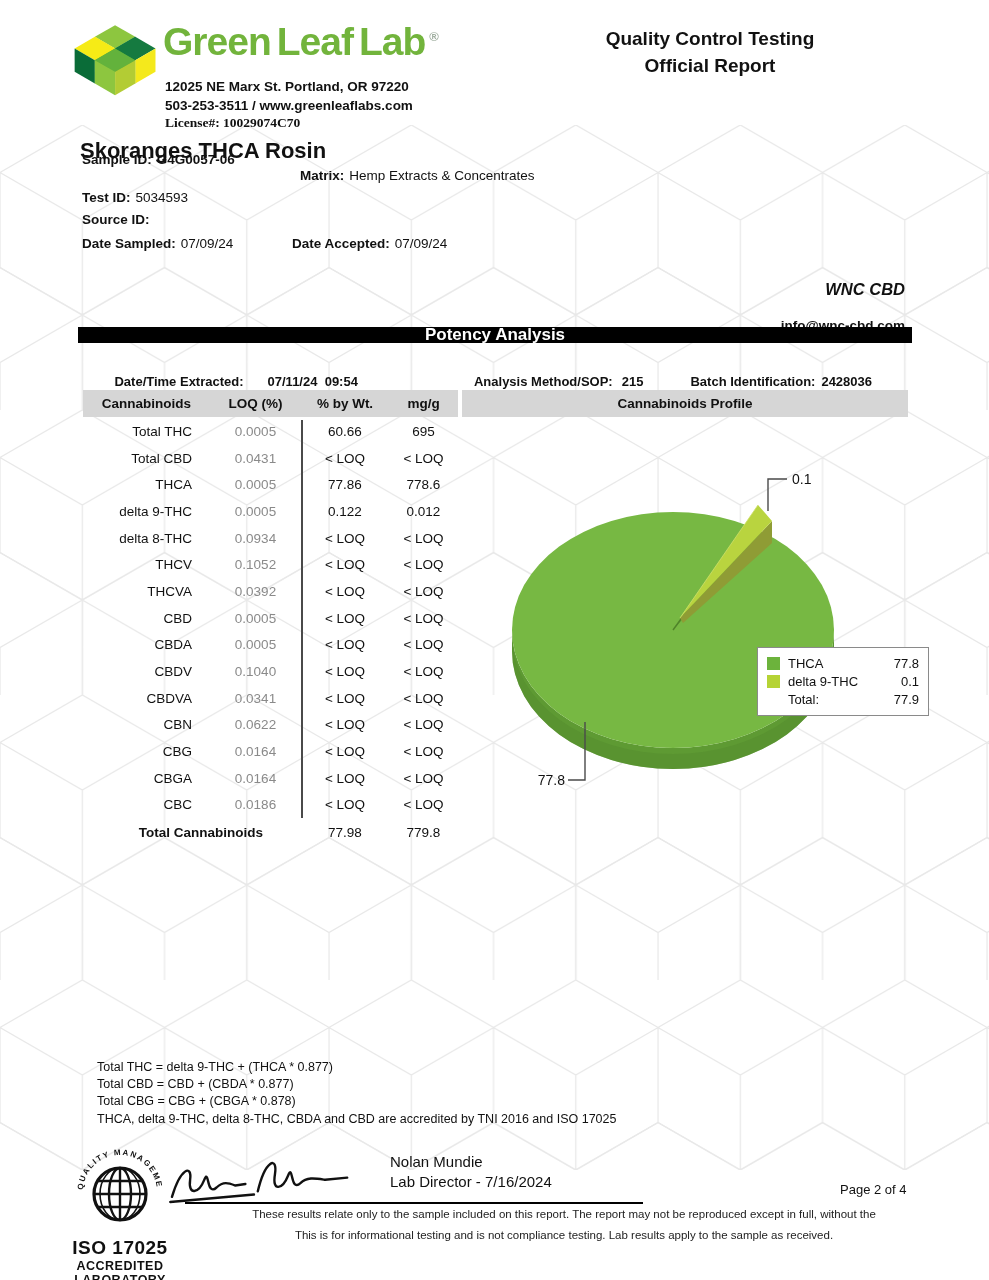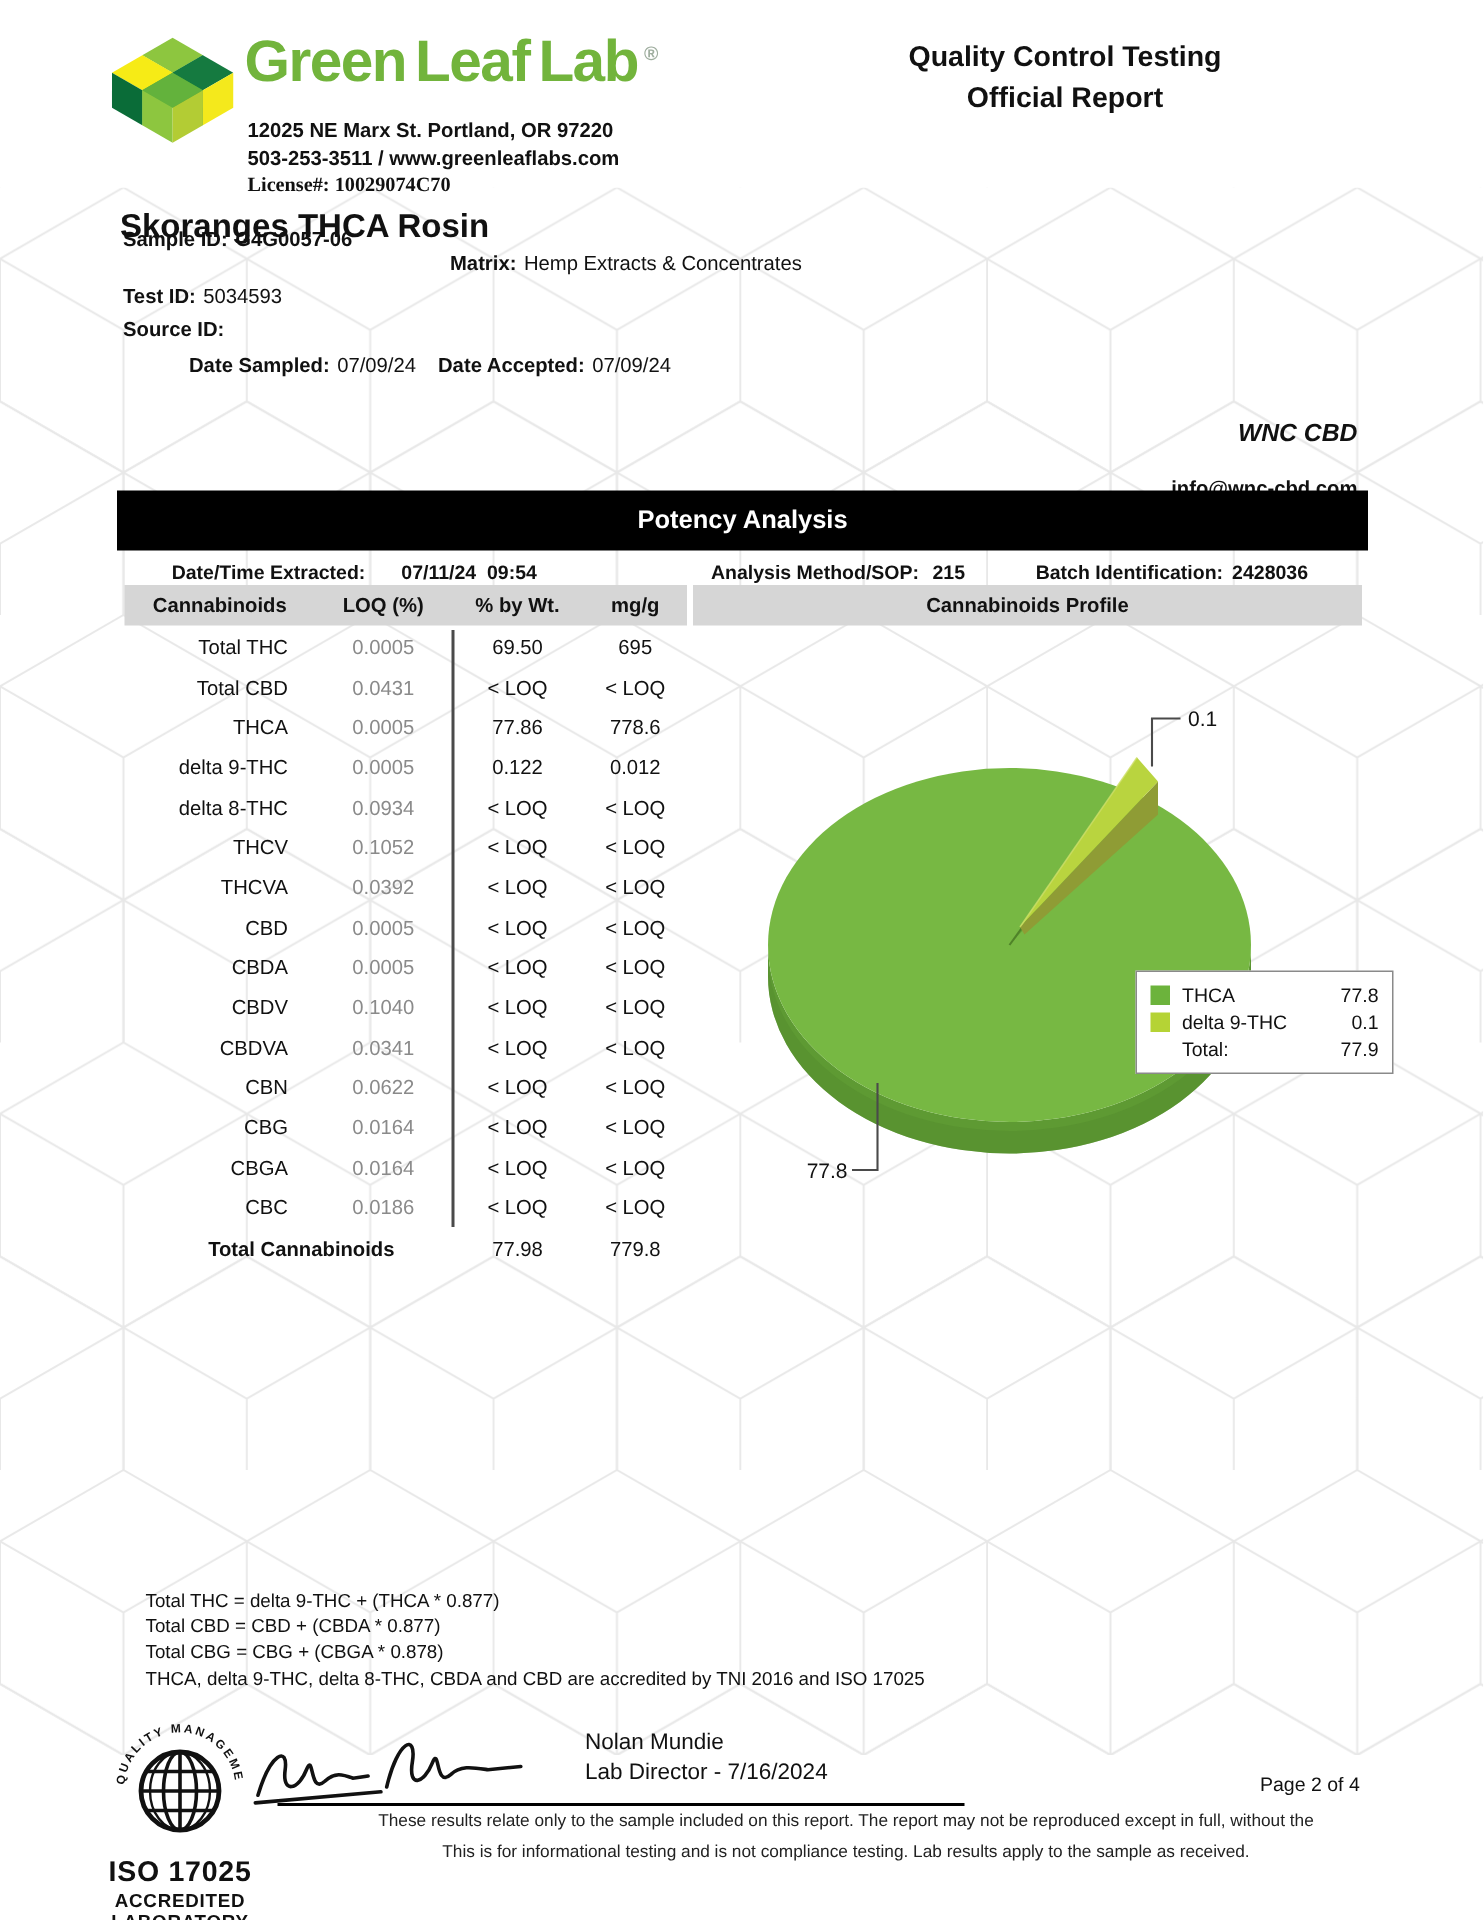"Date Sampled: 07/09/24" div.layer { padding-left: 44px -> none }
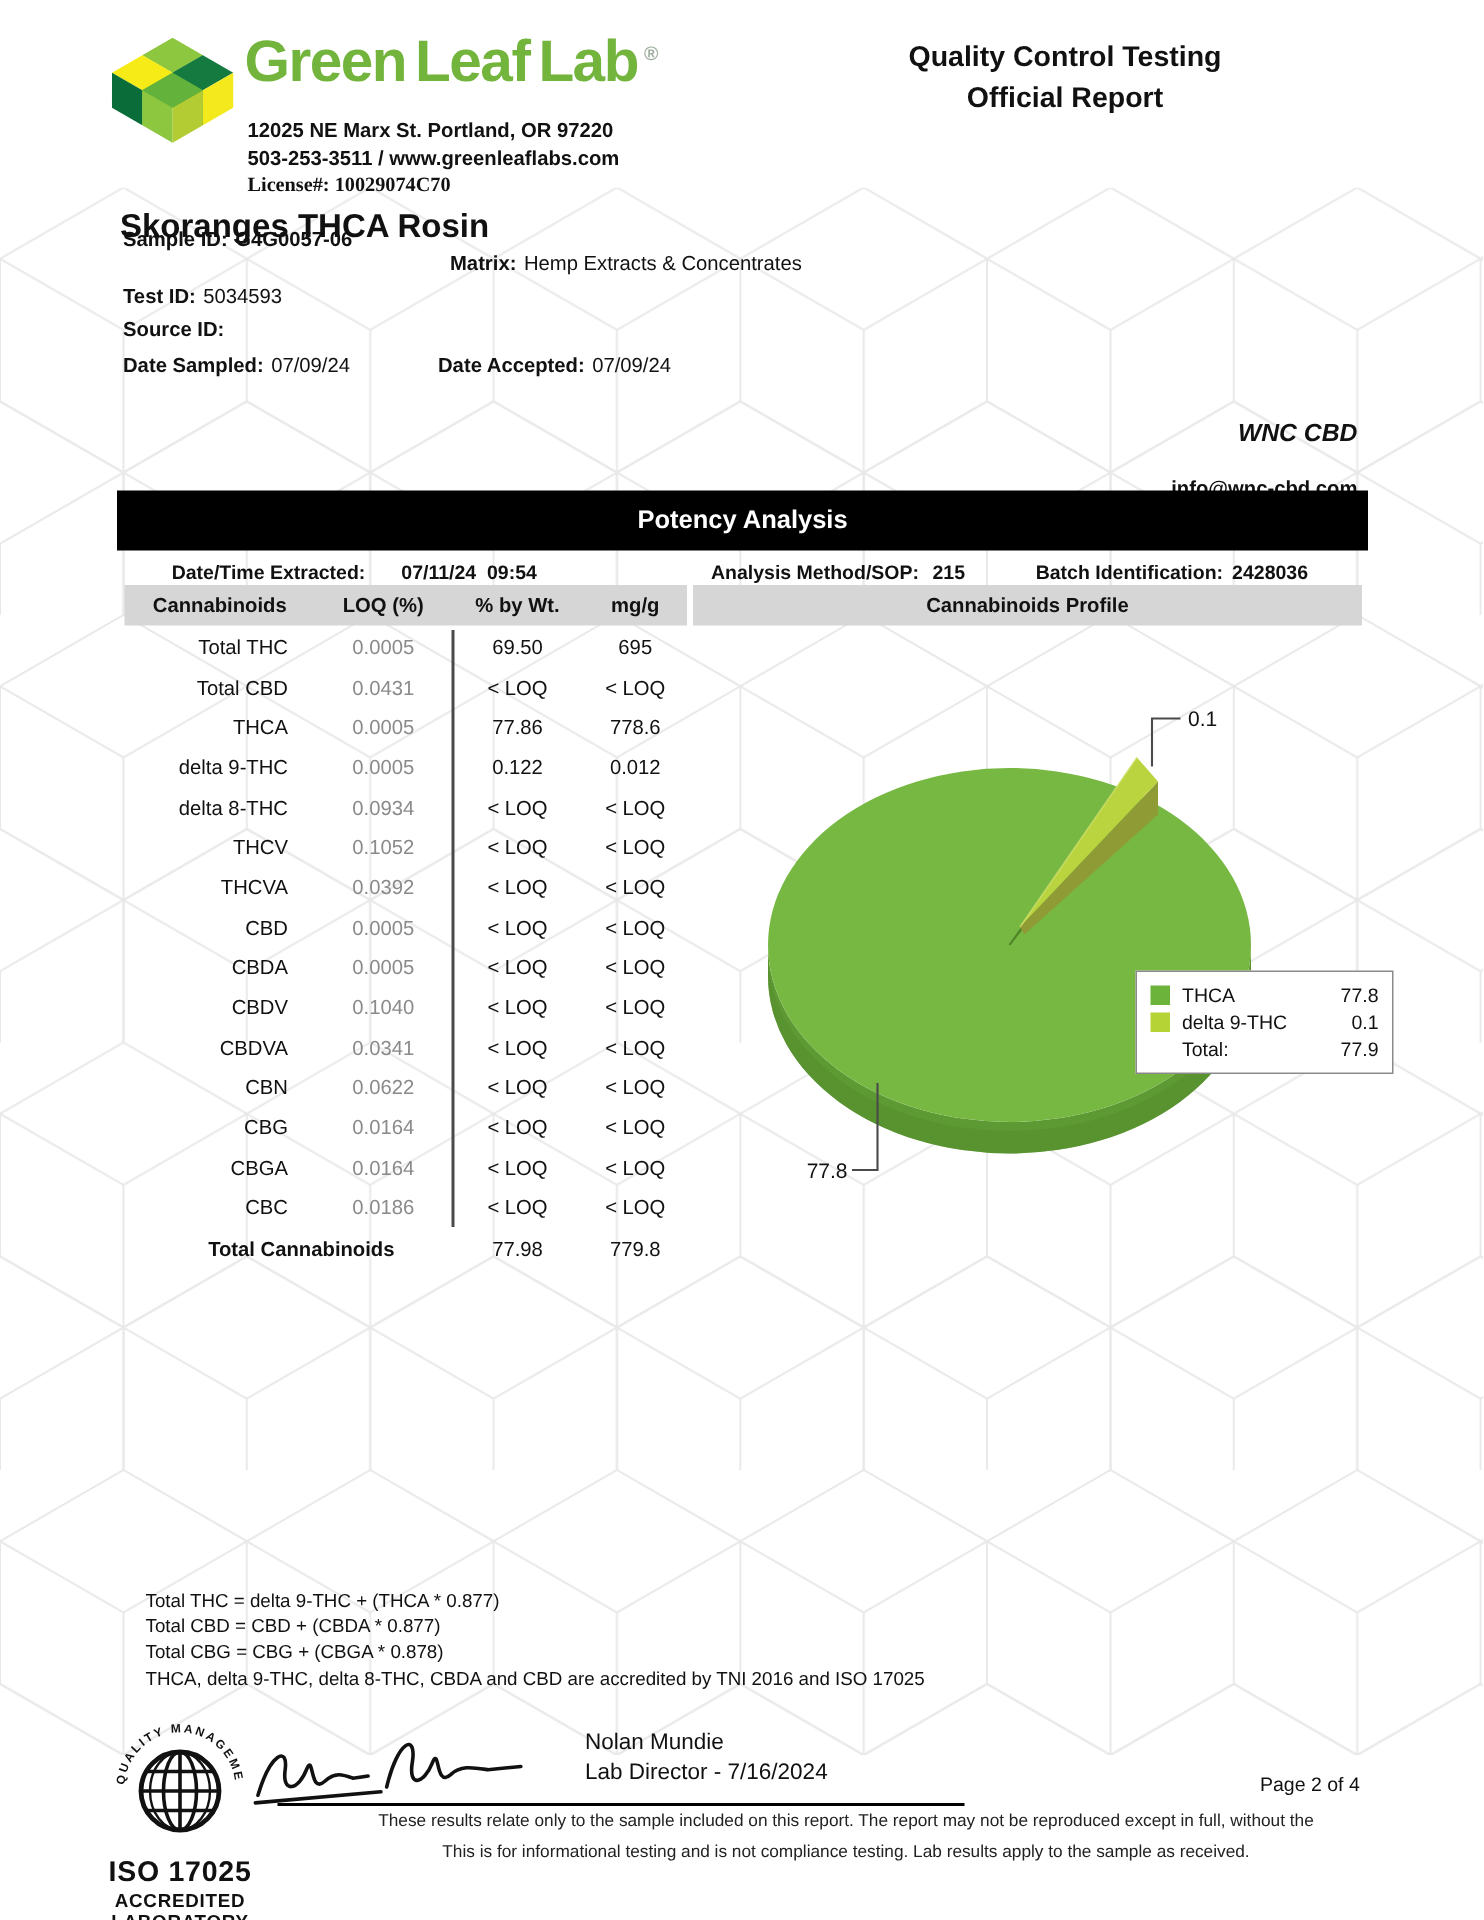"Potency Analysis" .potency-bar { height: 40px -> 16px }
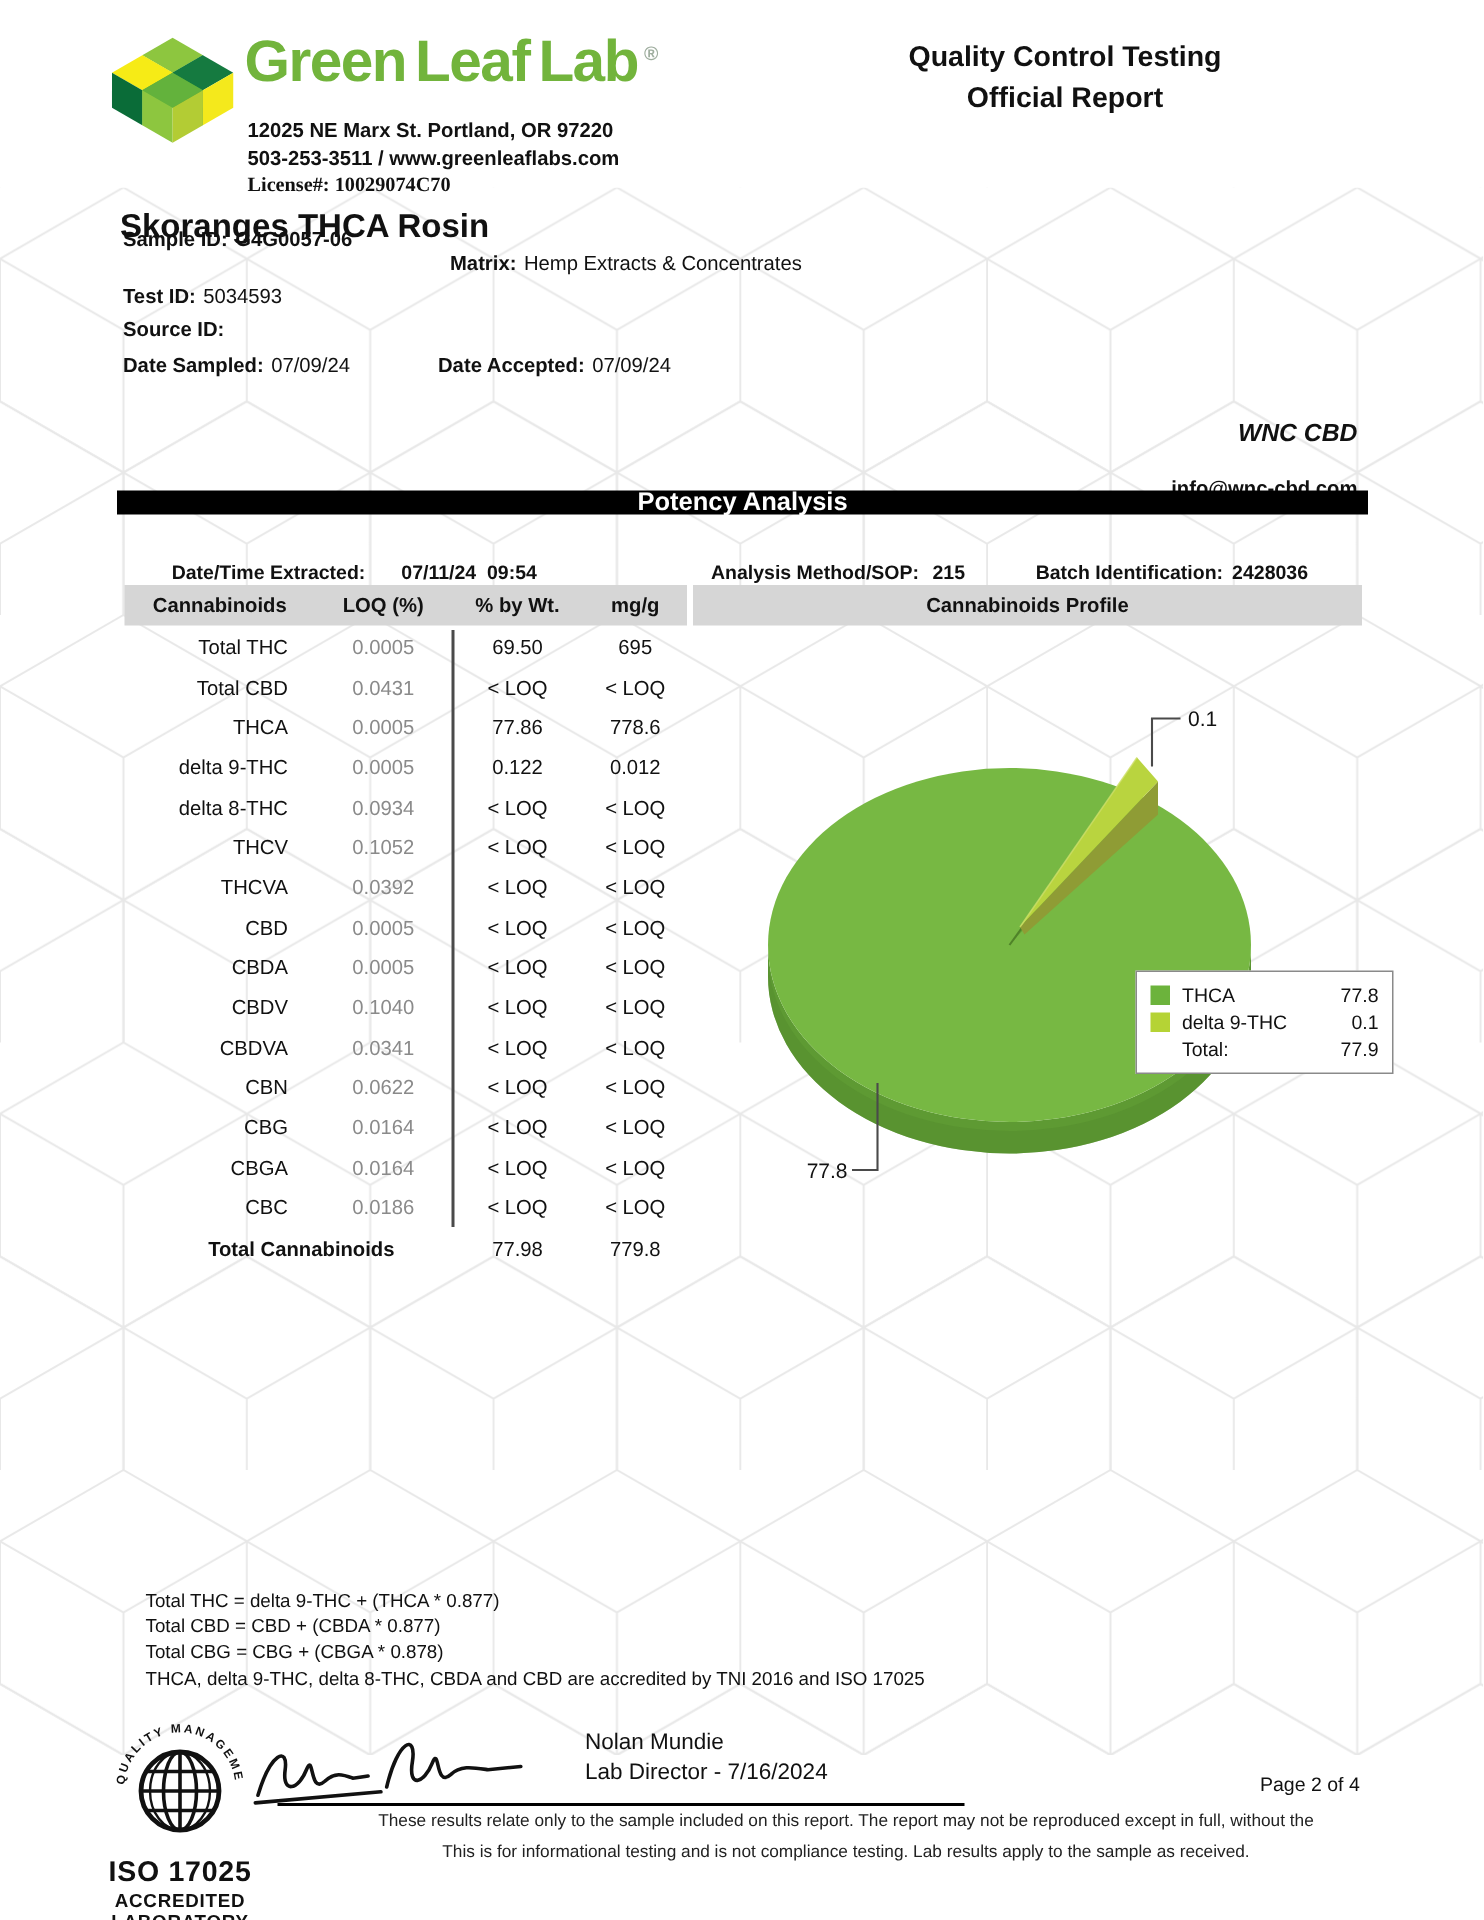"69.50" span.c-wt { text: 69.50 -> 60.66 }
